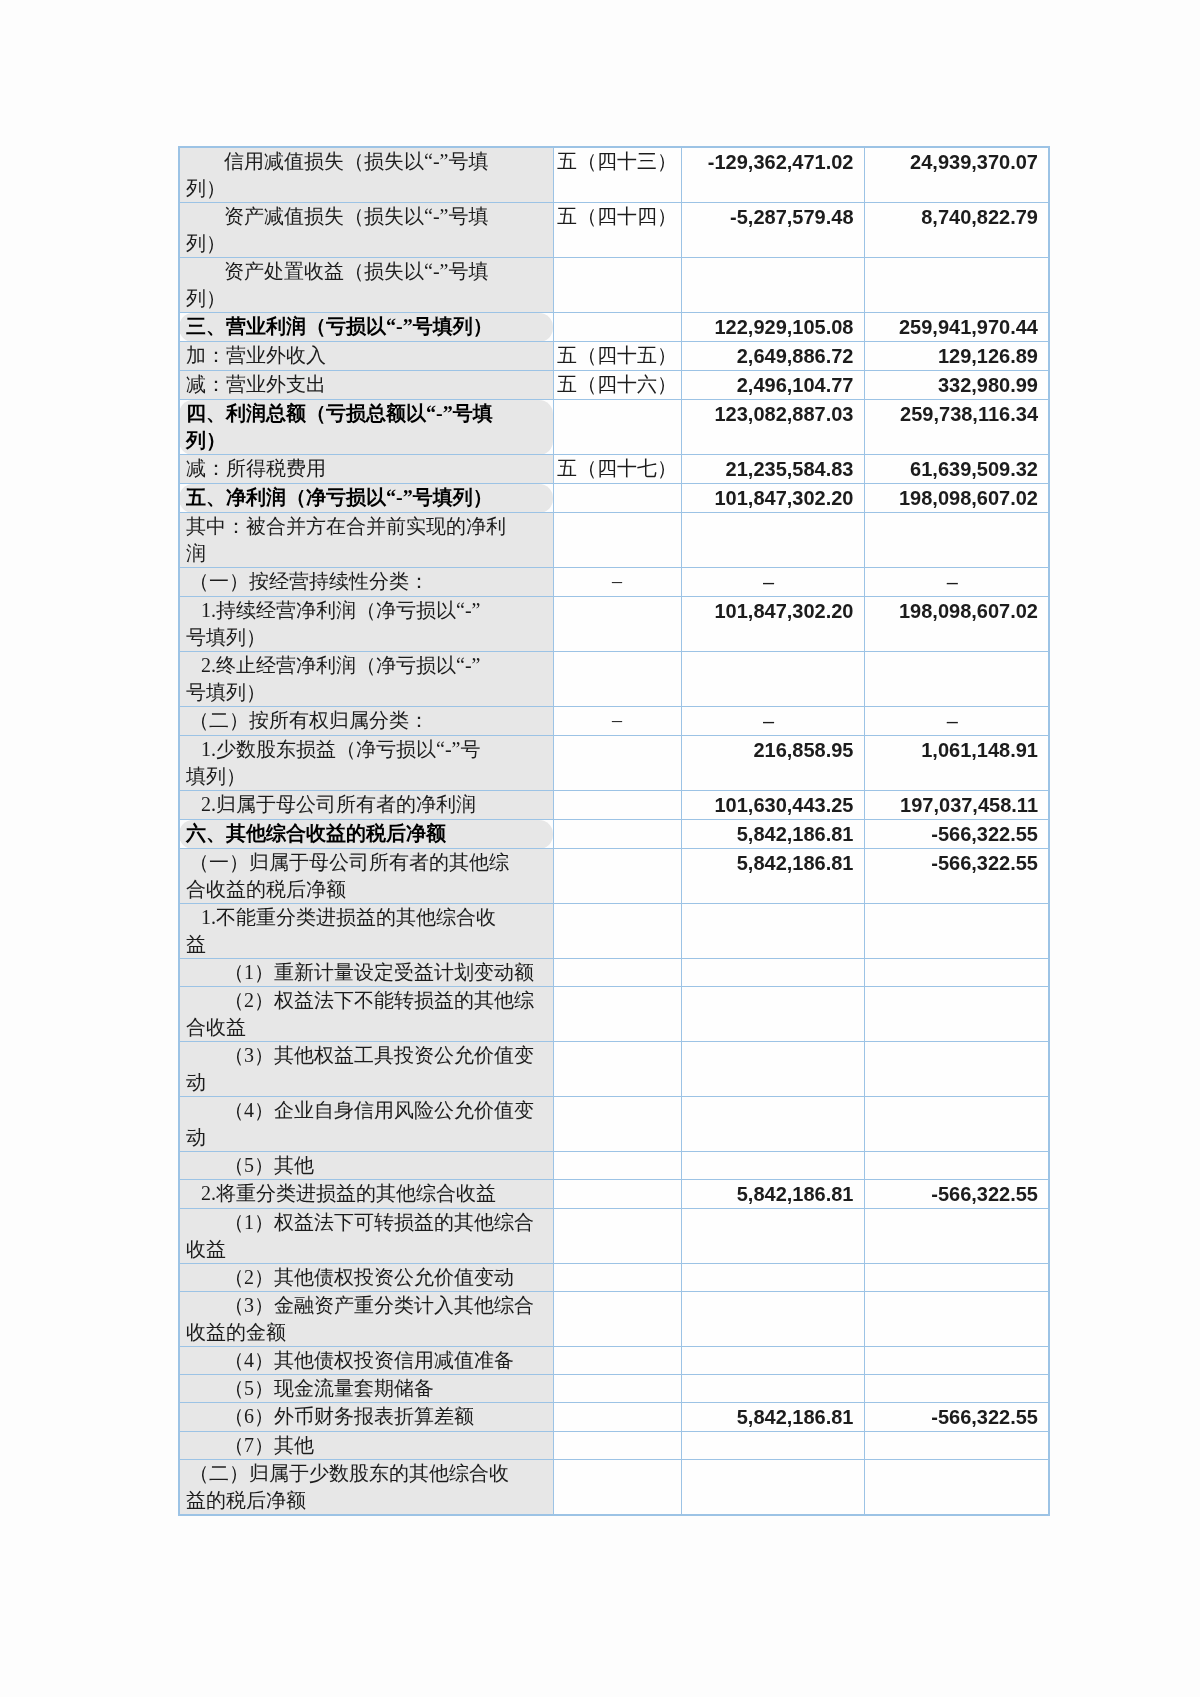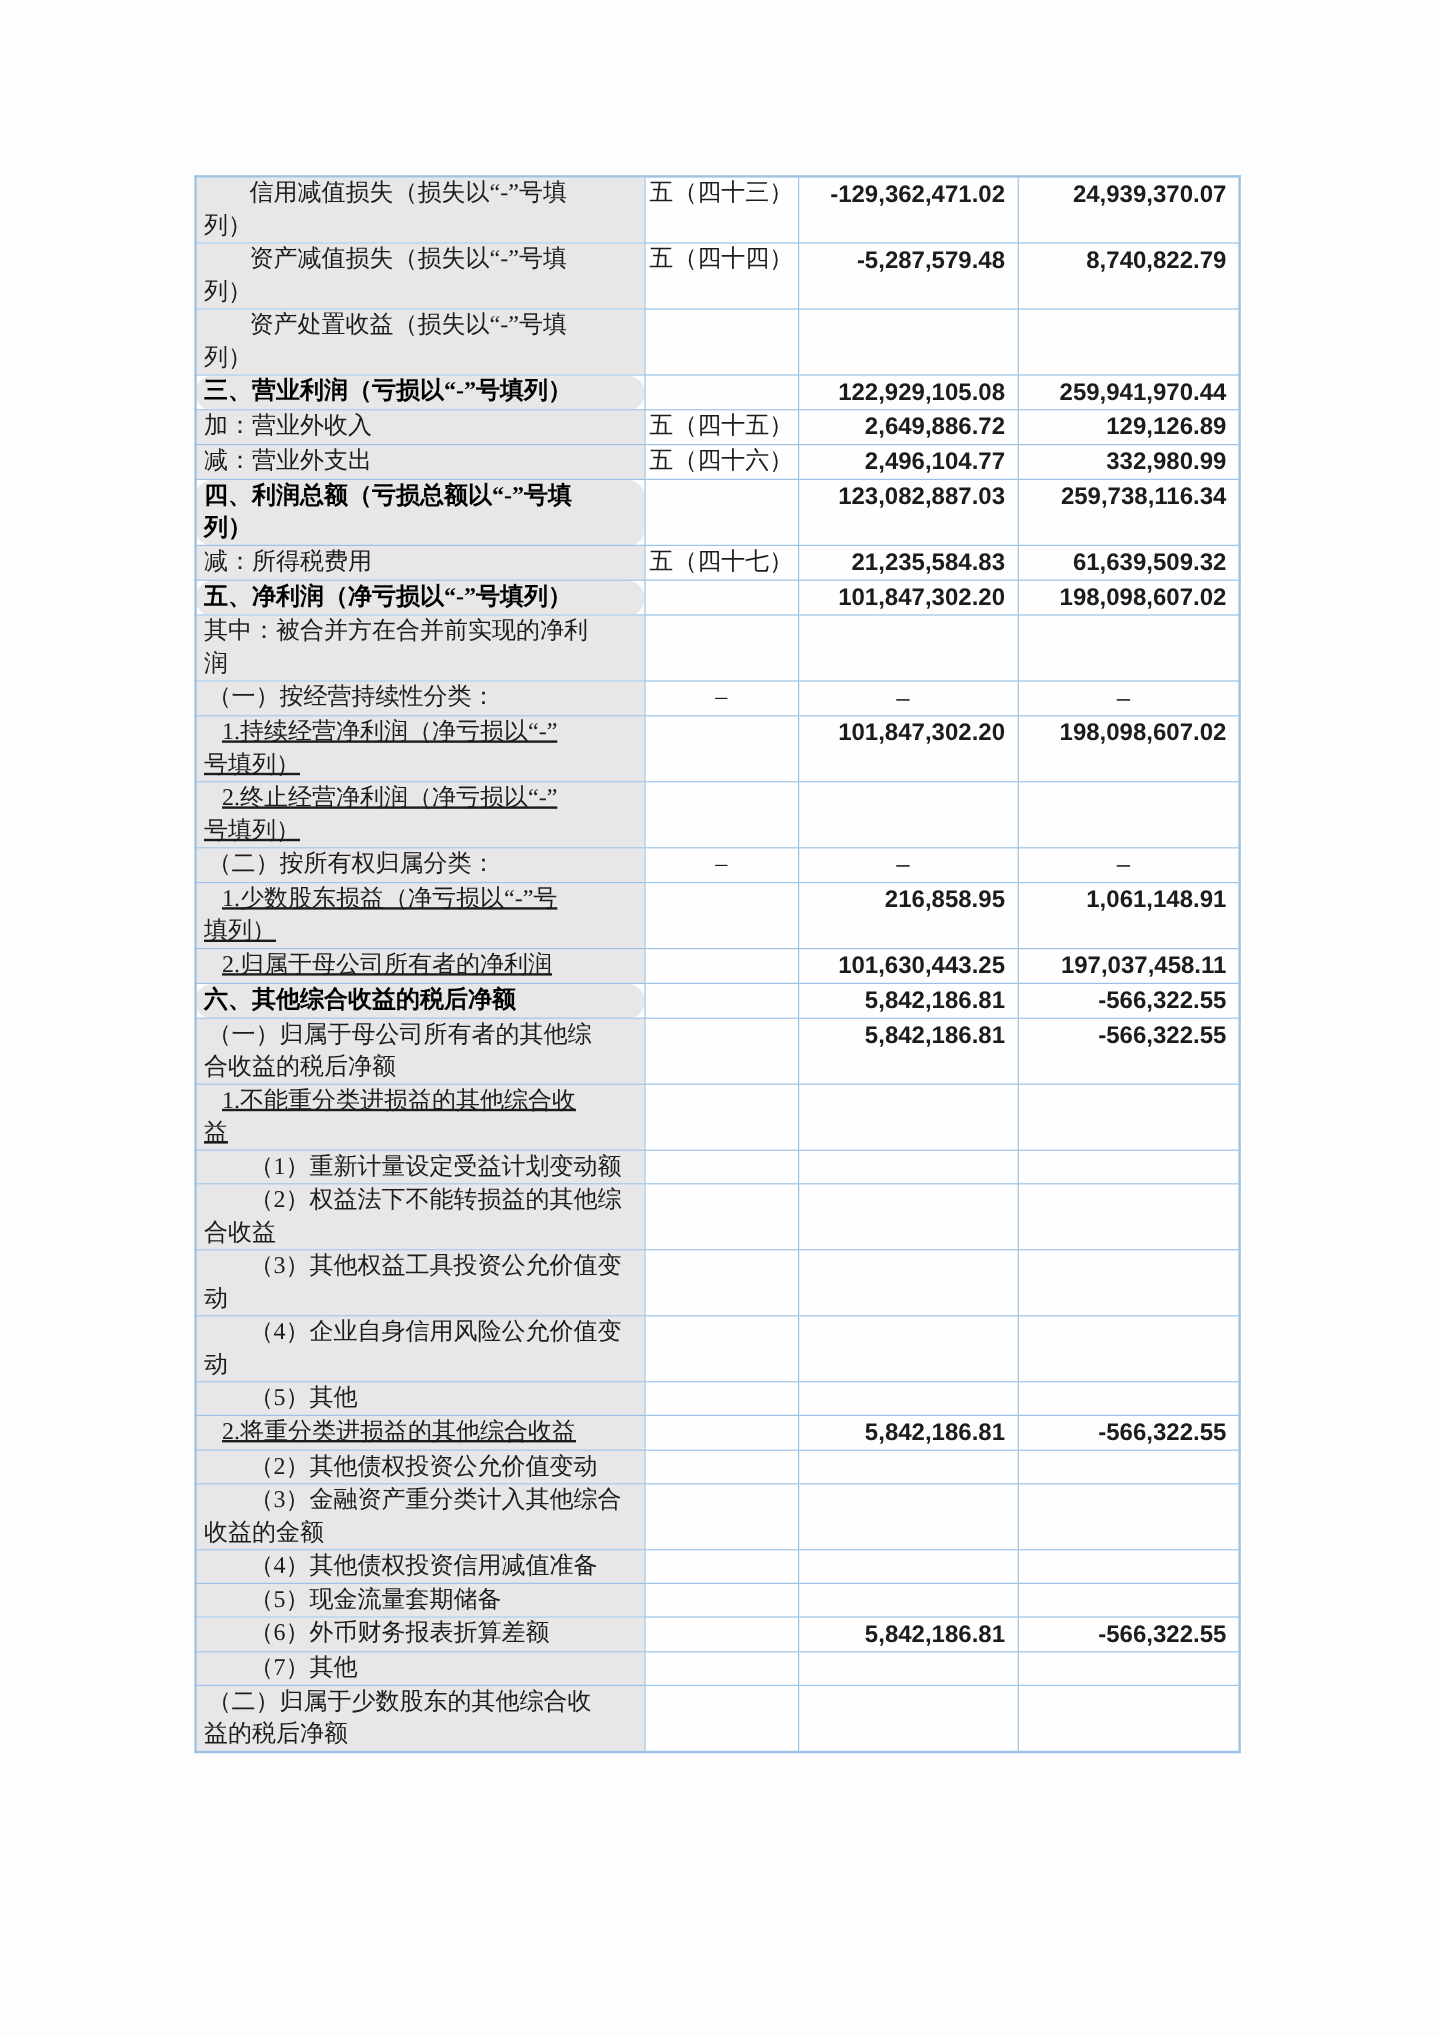"信用减值损失（损失以“-”号填" table.fin { left: 162px -> 178px }
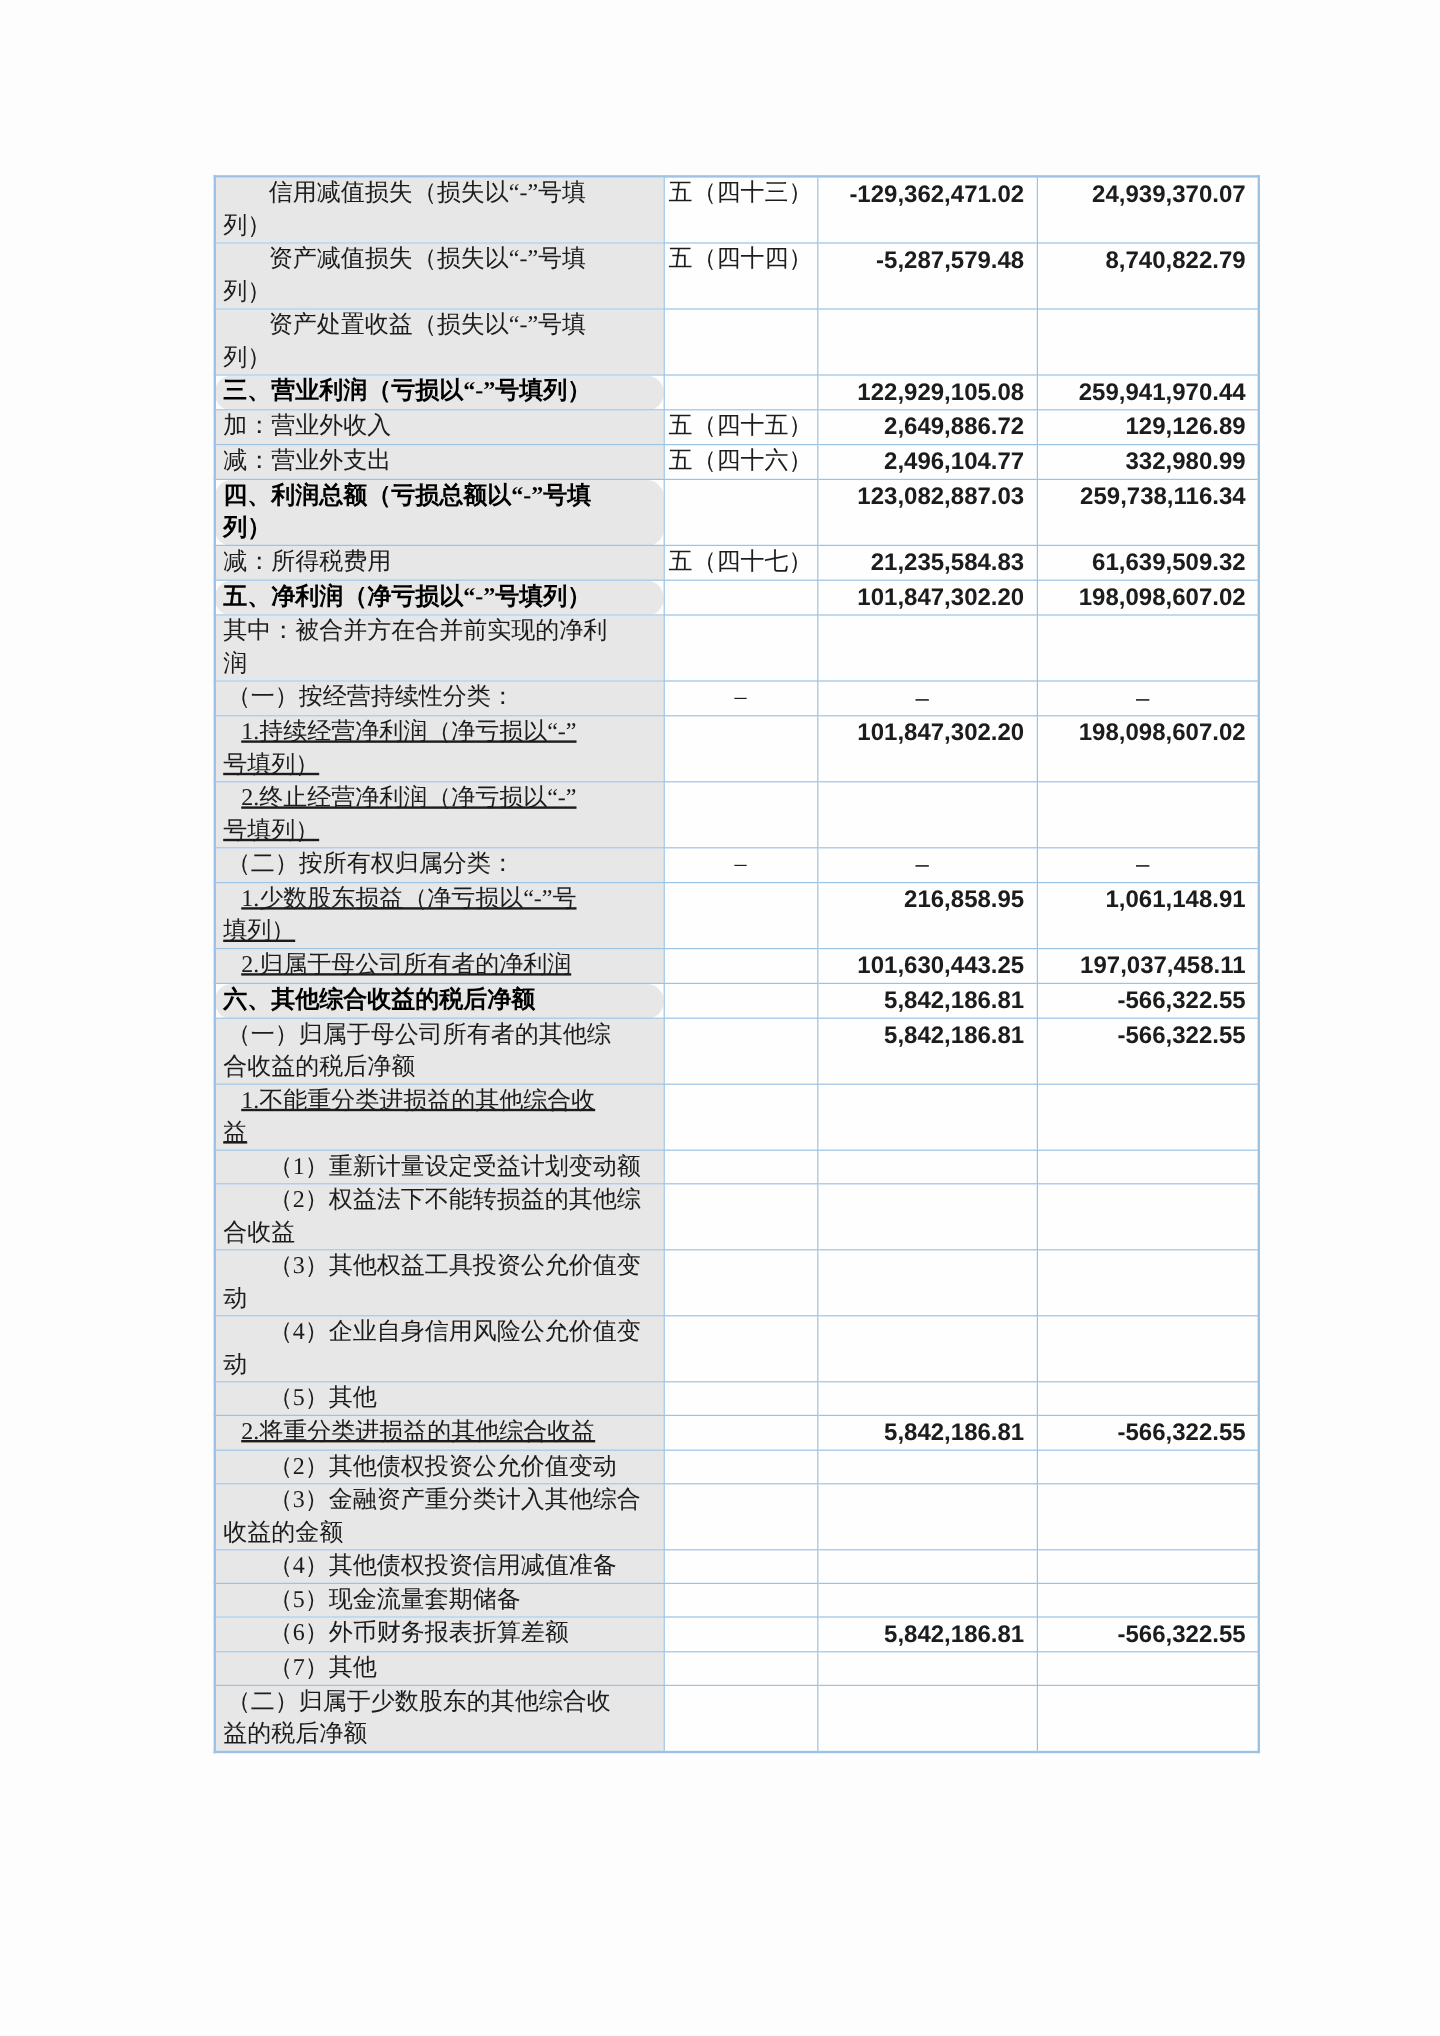"1.持续经营净利润（净亏损以“-”" .i2 { text-decoration: underline -> none }
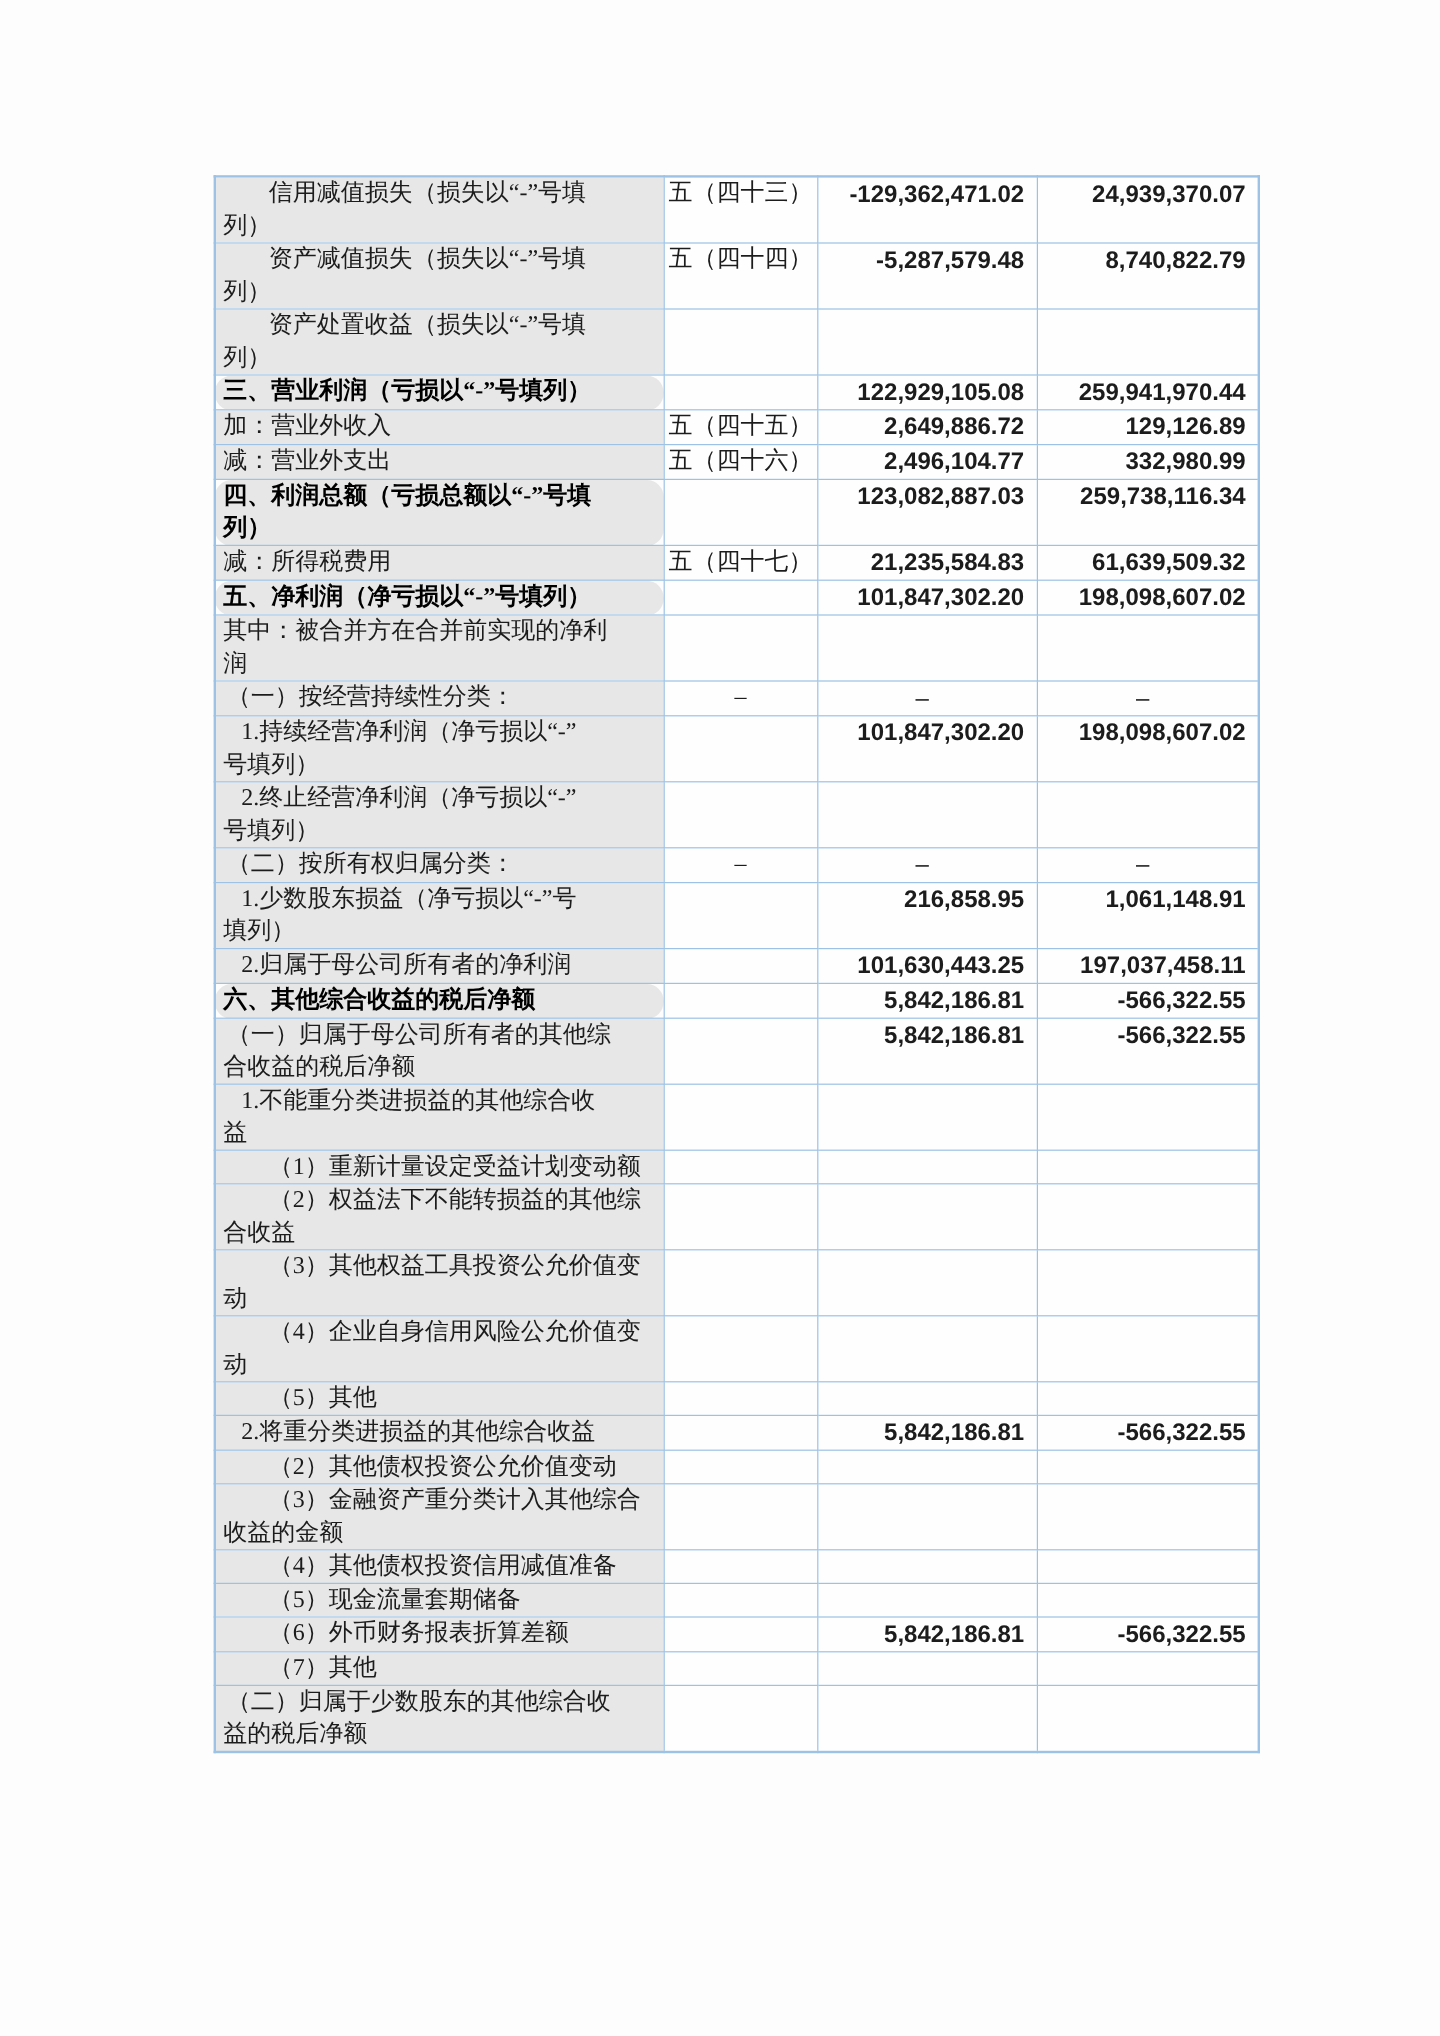"（1）权益法下可转损益的其他综合" tr { html: none -> <tr> <td>（1）权益法下可转损益的其他综合 收益</td> <td></td> <td></td> <td></td> </tr> }
